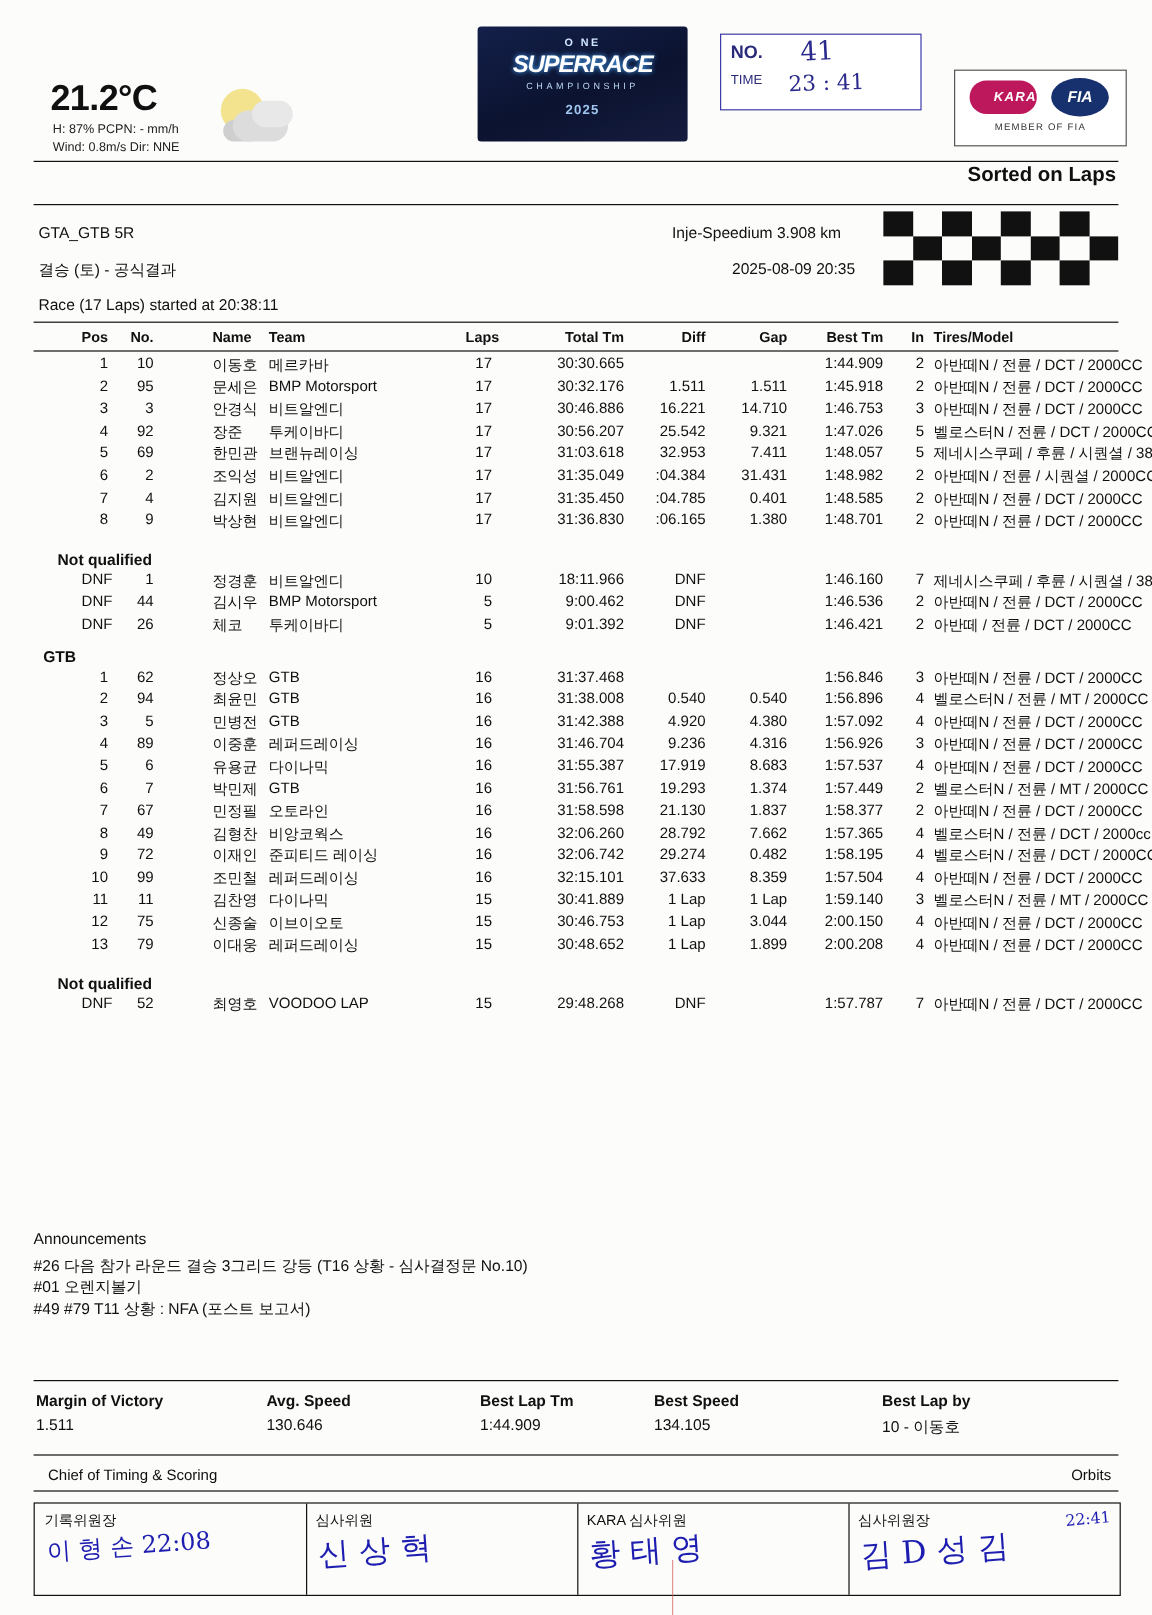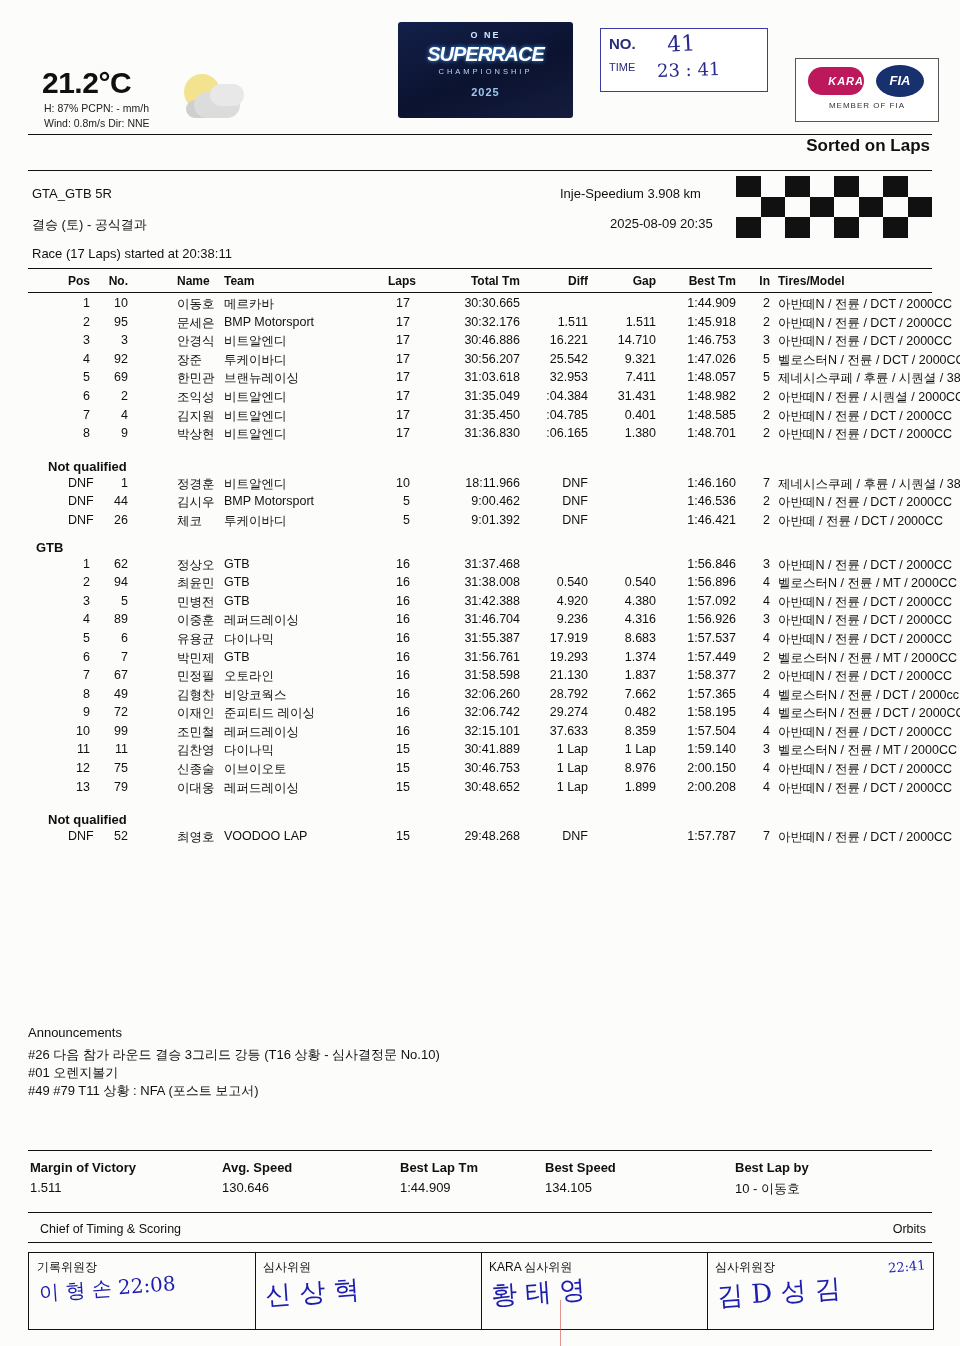"8.976" span.c-gap { text: 8.976 -> 3.044 }
